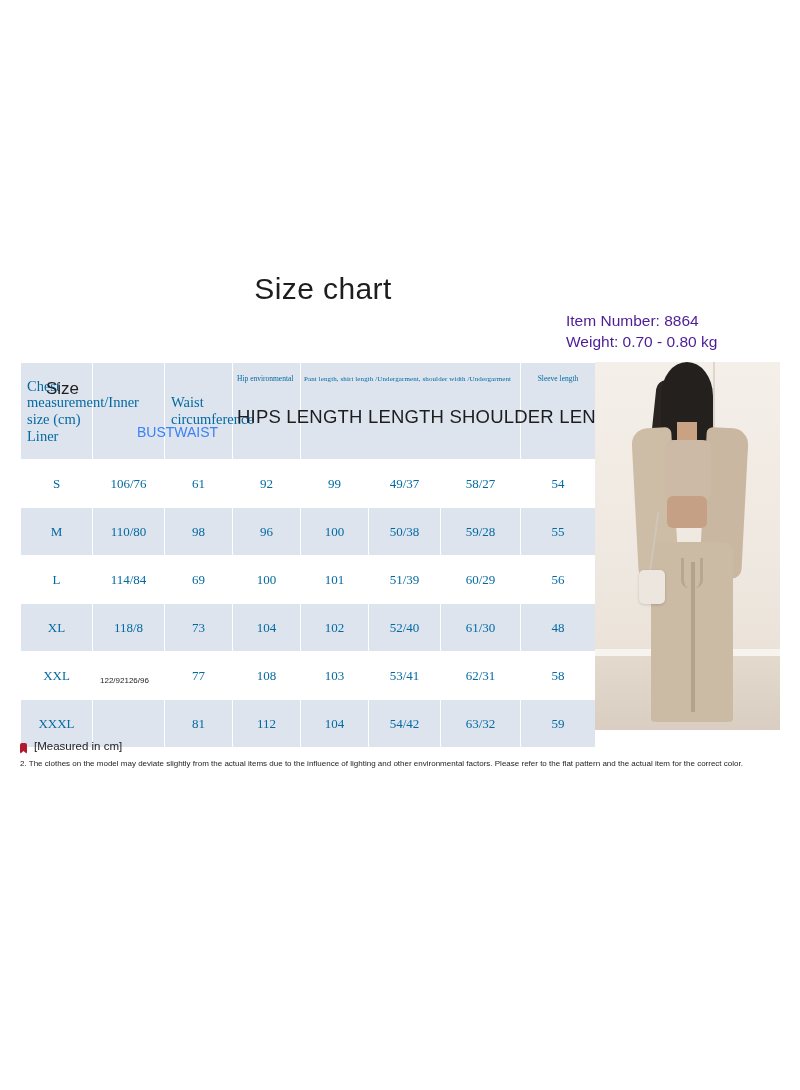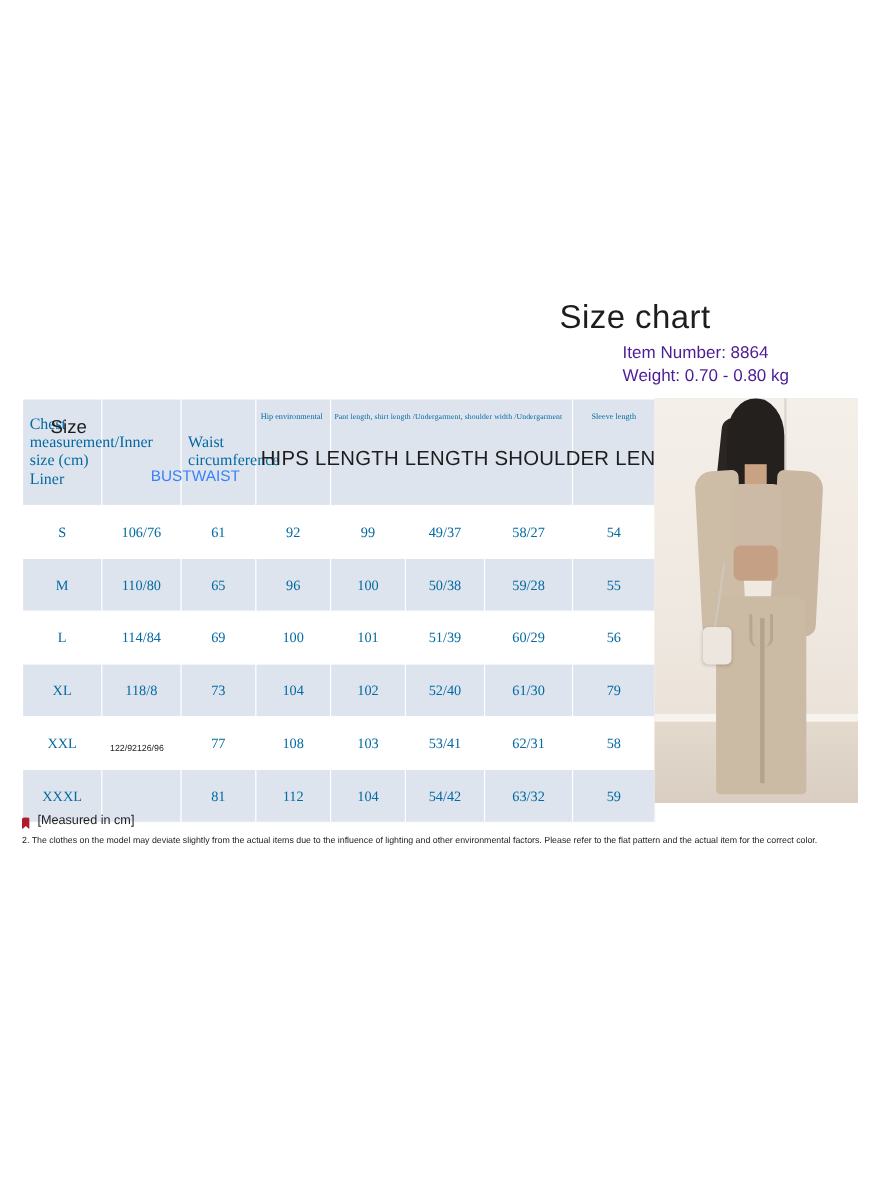"Size chart" .title { text-align: right -> center }
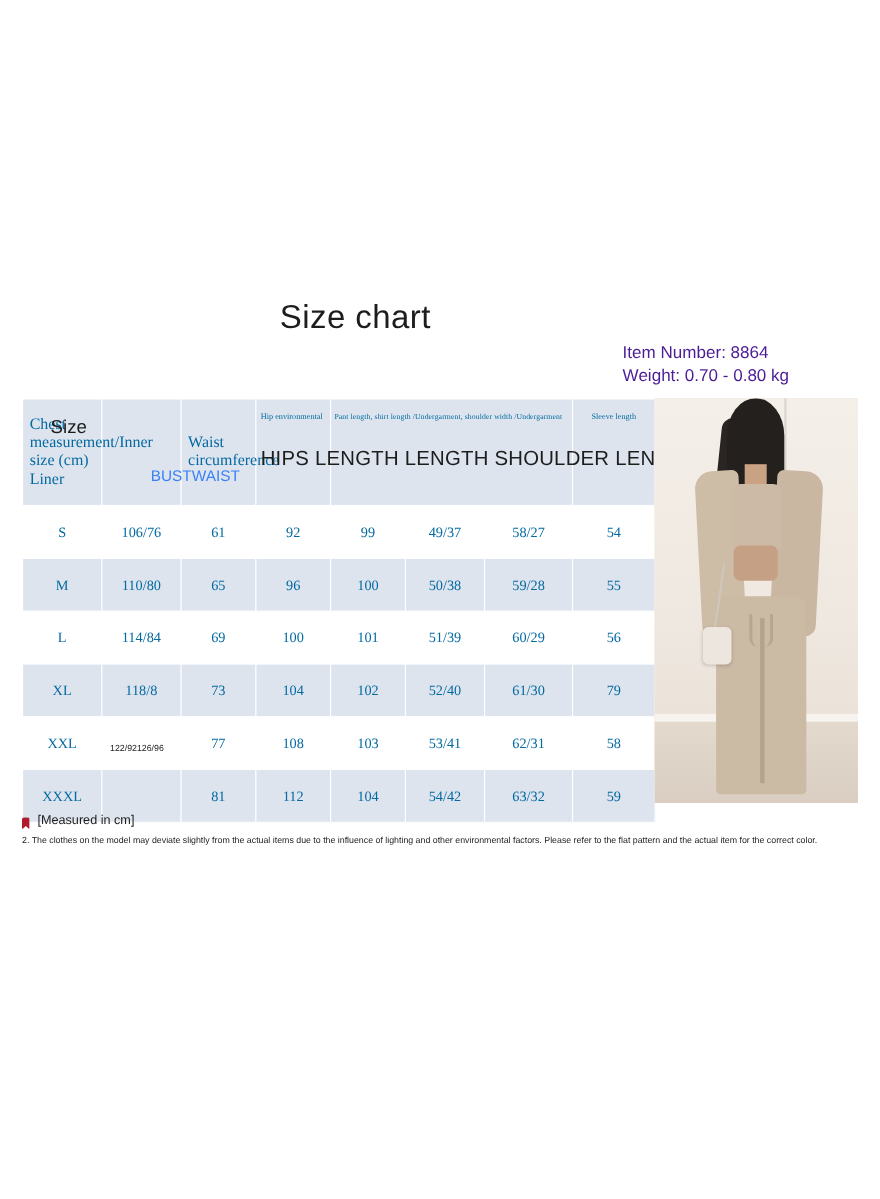"65" td.c-waist { text: 65 -> 98 }
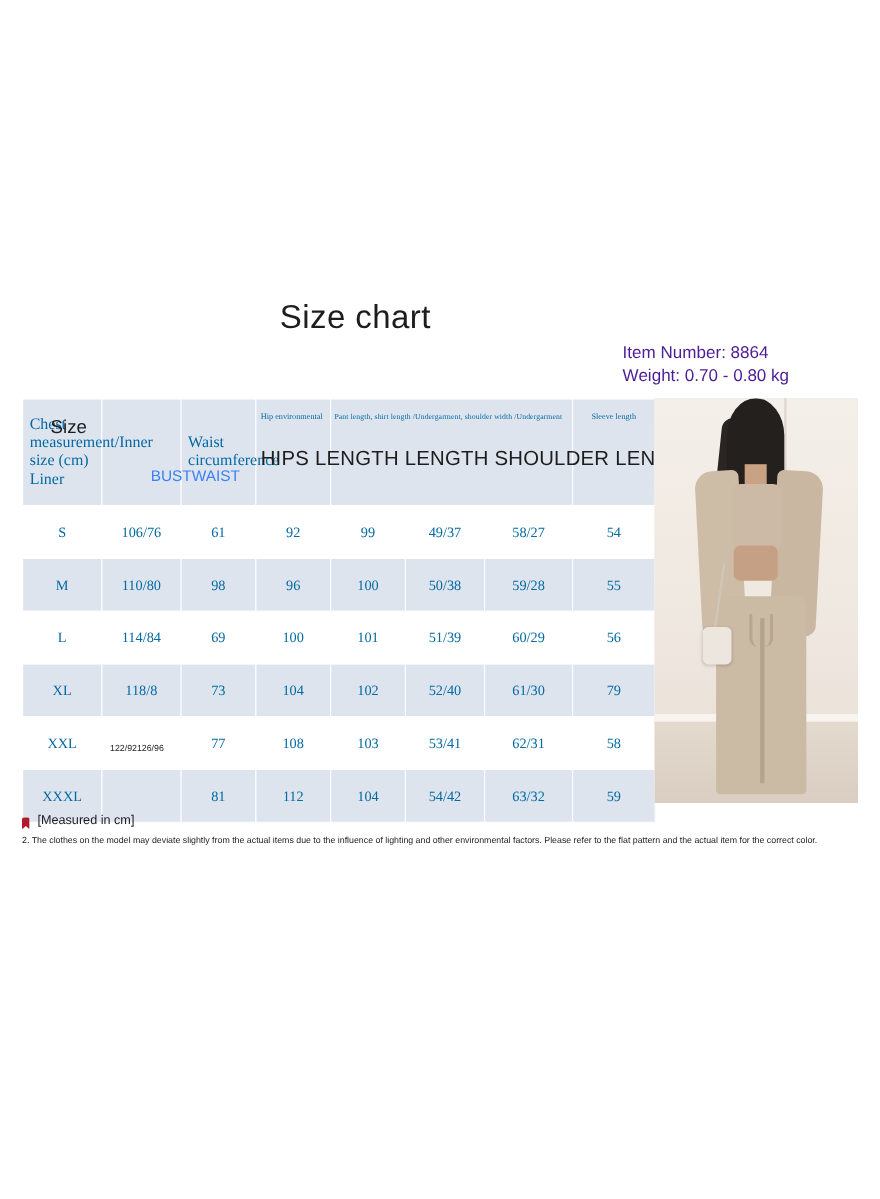"79" td.c-sleeve { text: 79 -> 48 }
